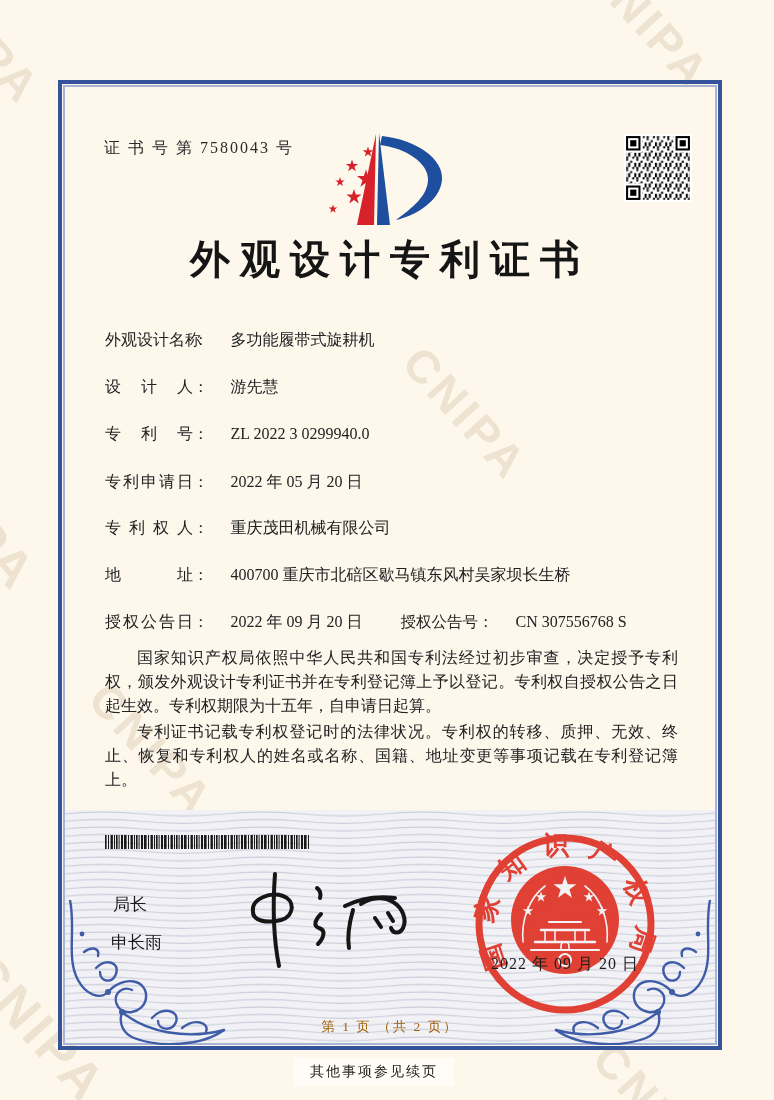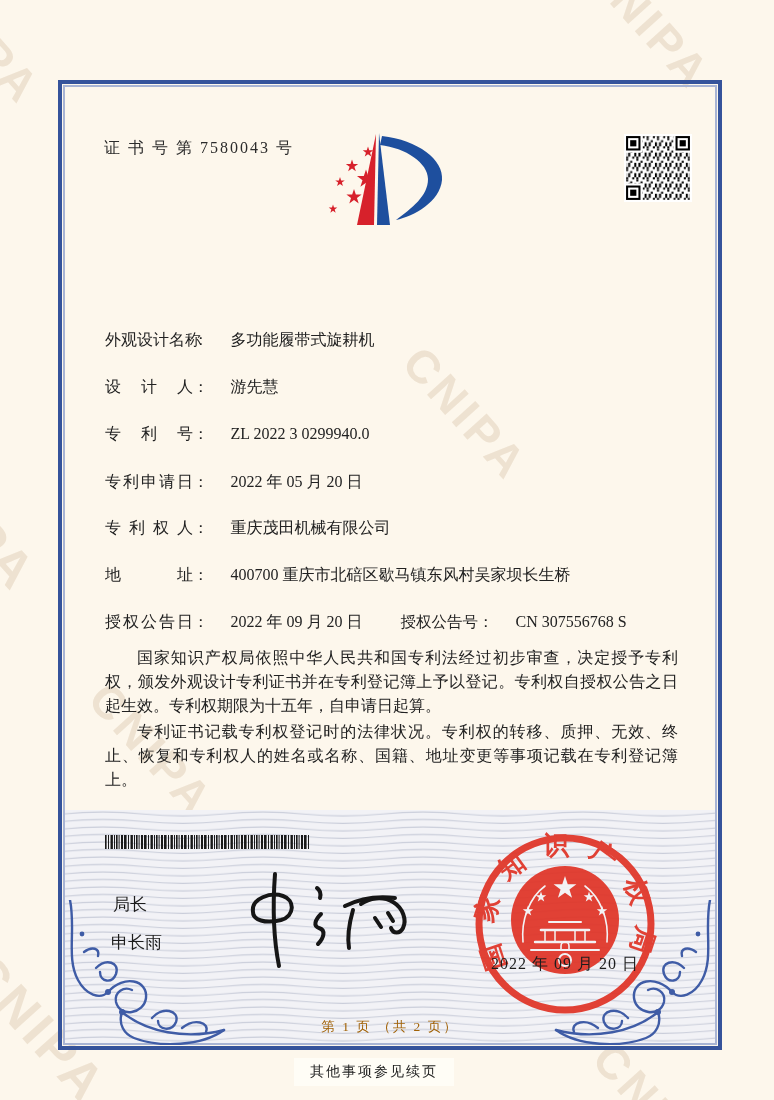"外观设计专利证书" div.abs { html: none -> <div>外观设计专利证书</div> }
